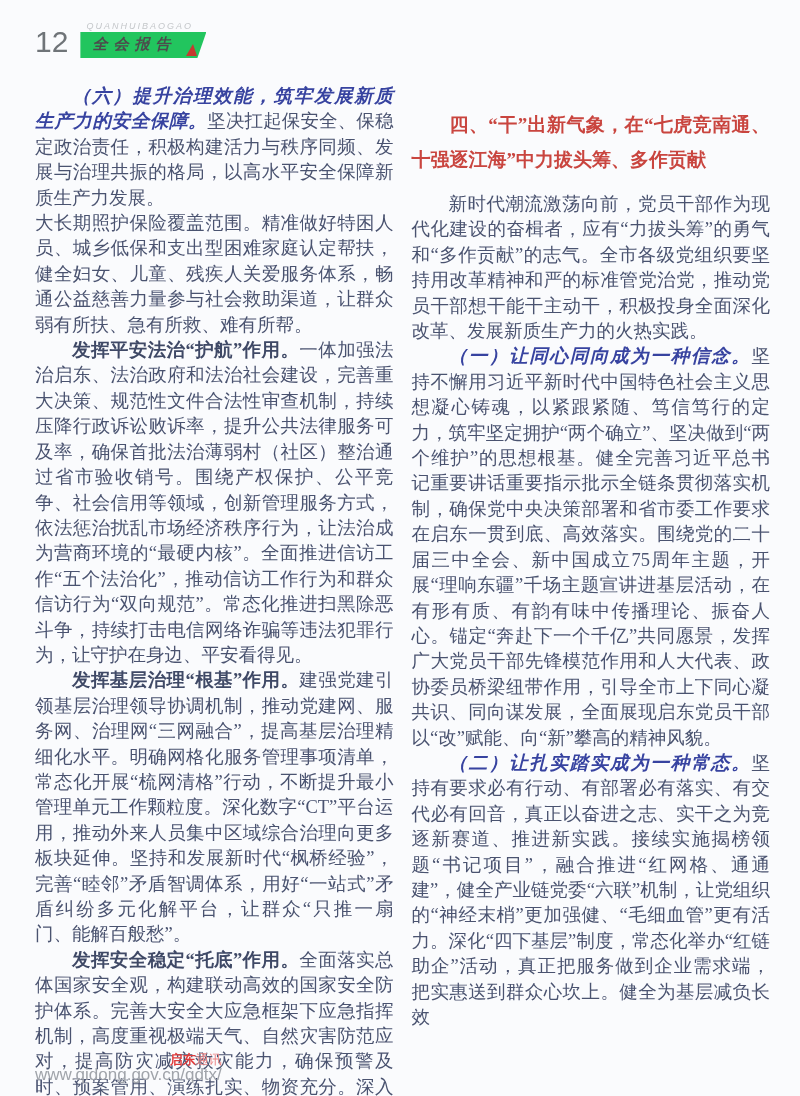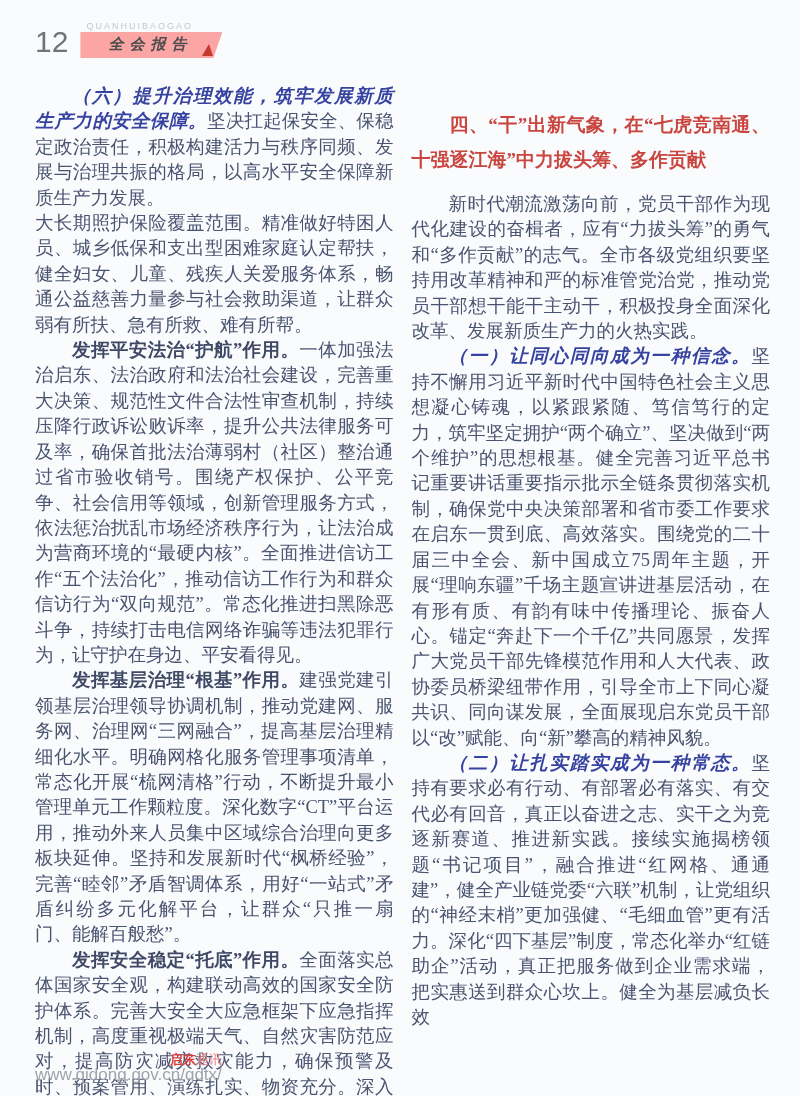"QUANHUIBAOGAO" .pinyin { font-style: none -> italic }
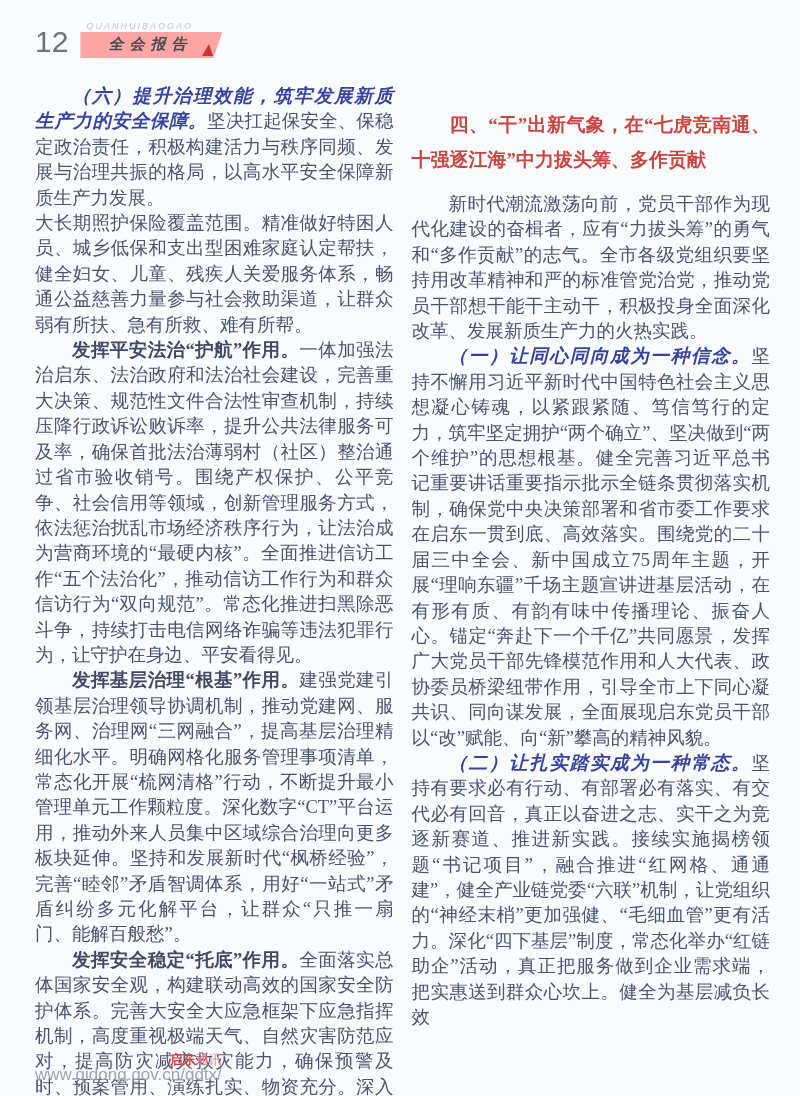"全会报告" .title-box { background: #fca5a5 -> #22c55e; padding: 3px 30px 4px 28px -> 3px 30px 4px 12px }
